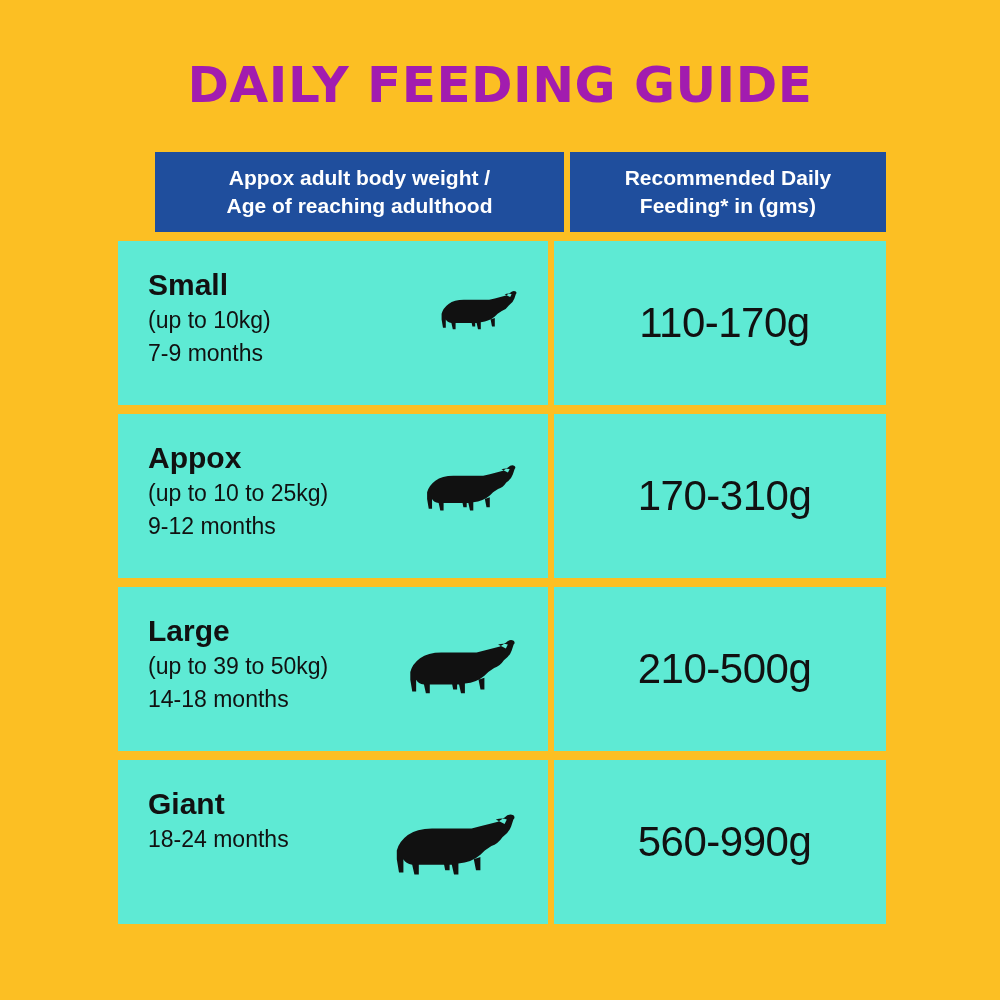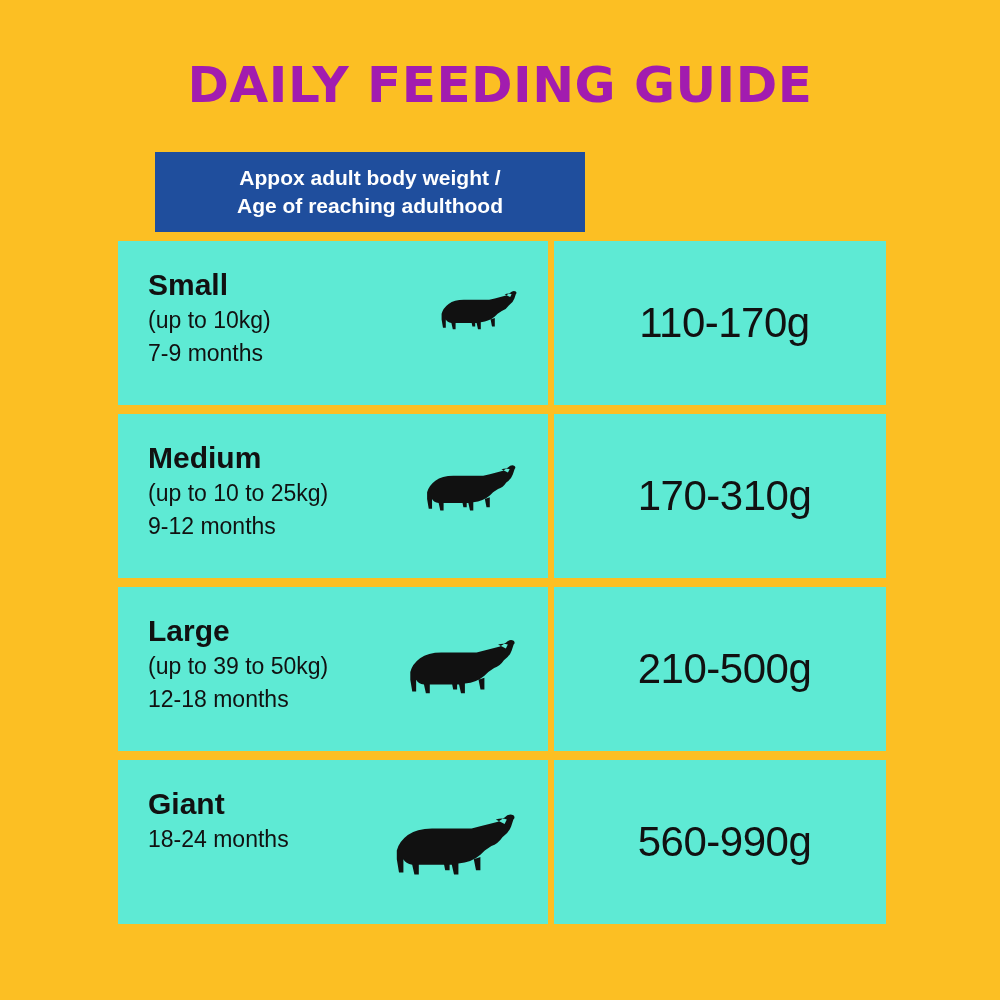"Recommended Daily" div.col-right { html: none -> <div> <div> <span>Recommended Daily</span> <span>Feeding* in (gms)</span> </div> </div> }
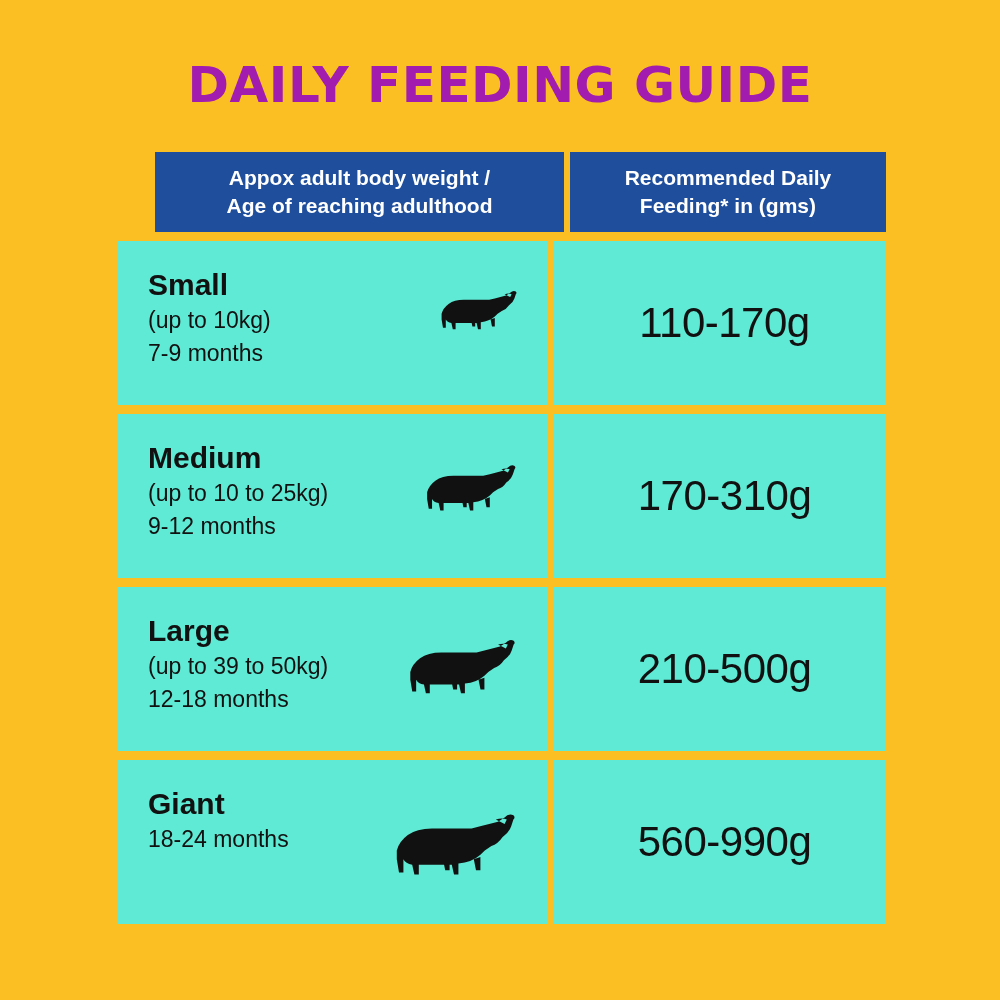"Medium" div.size-name { text: Medium -> Appox }
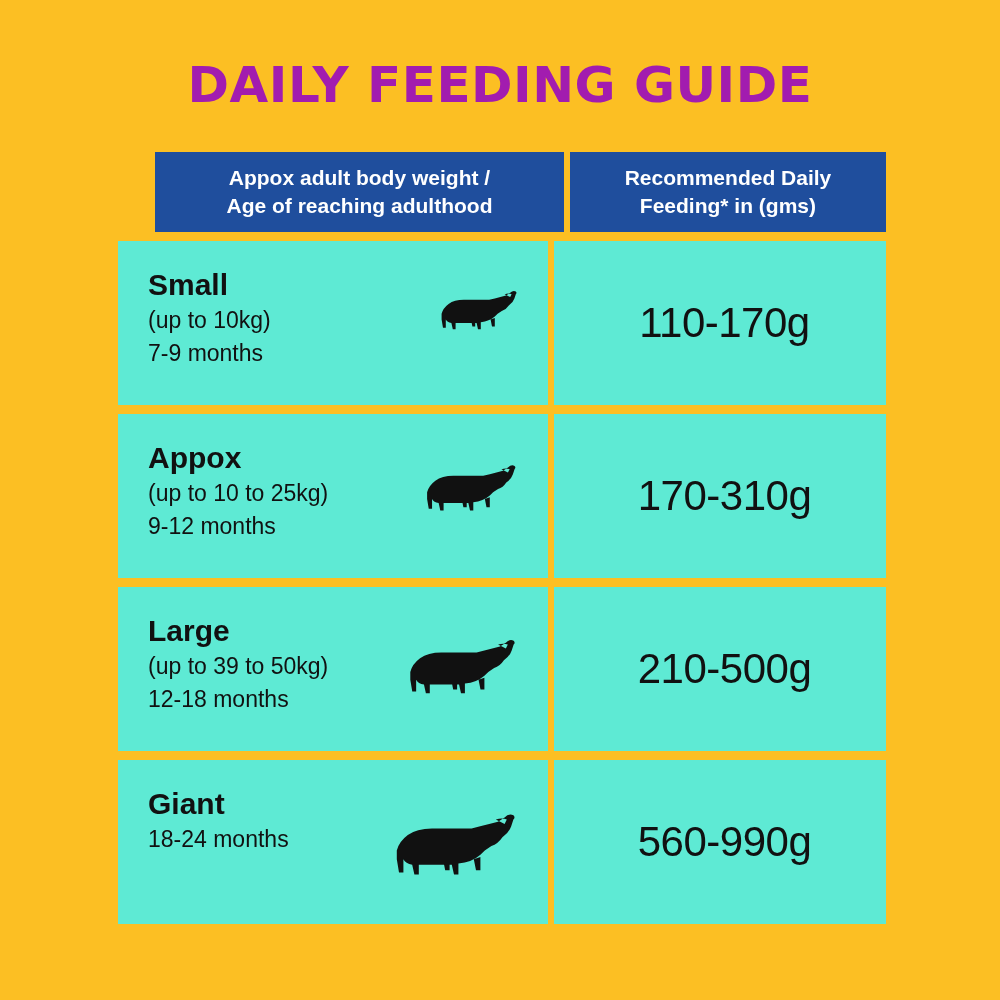"12-18 months" div.size-detail { text: 12-18 -> 14-18 }
